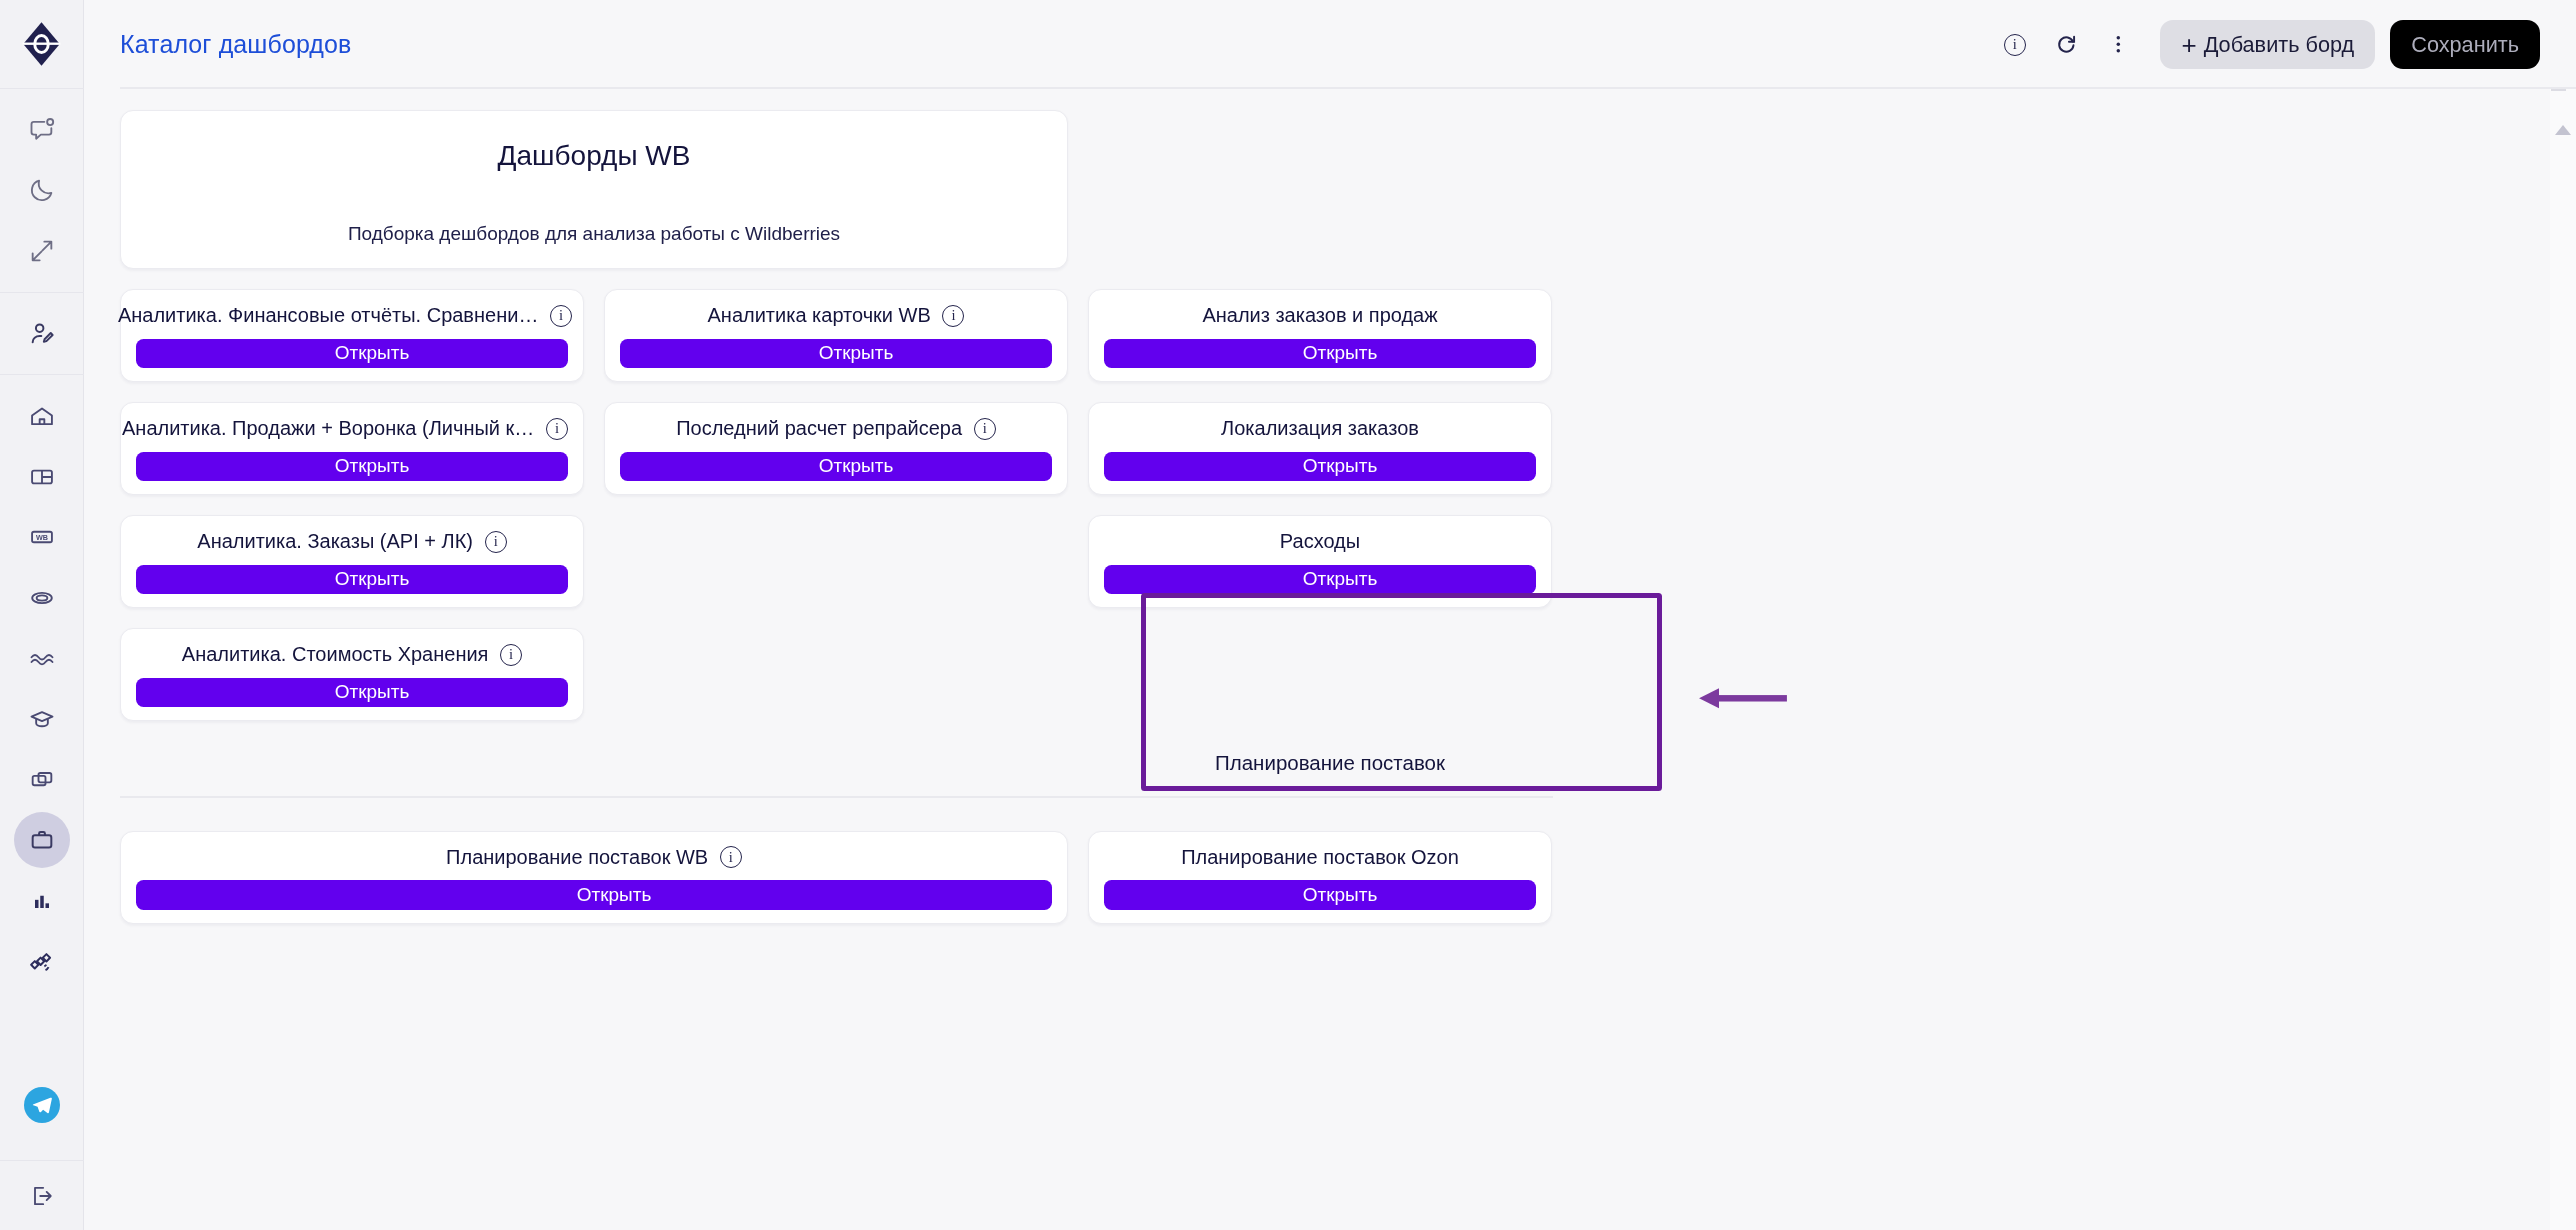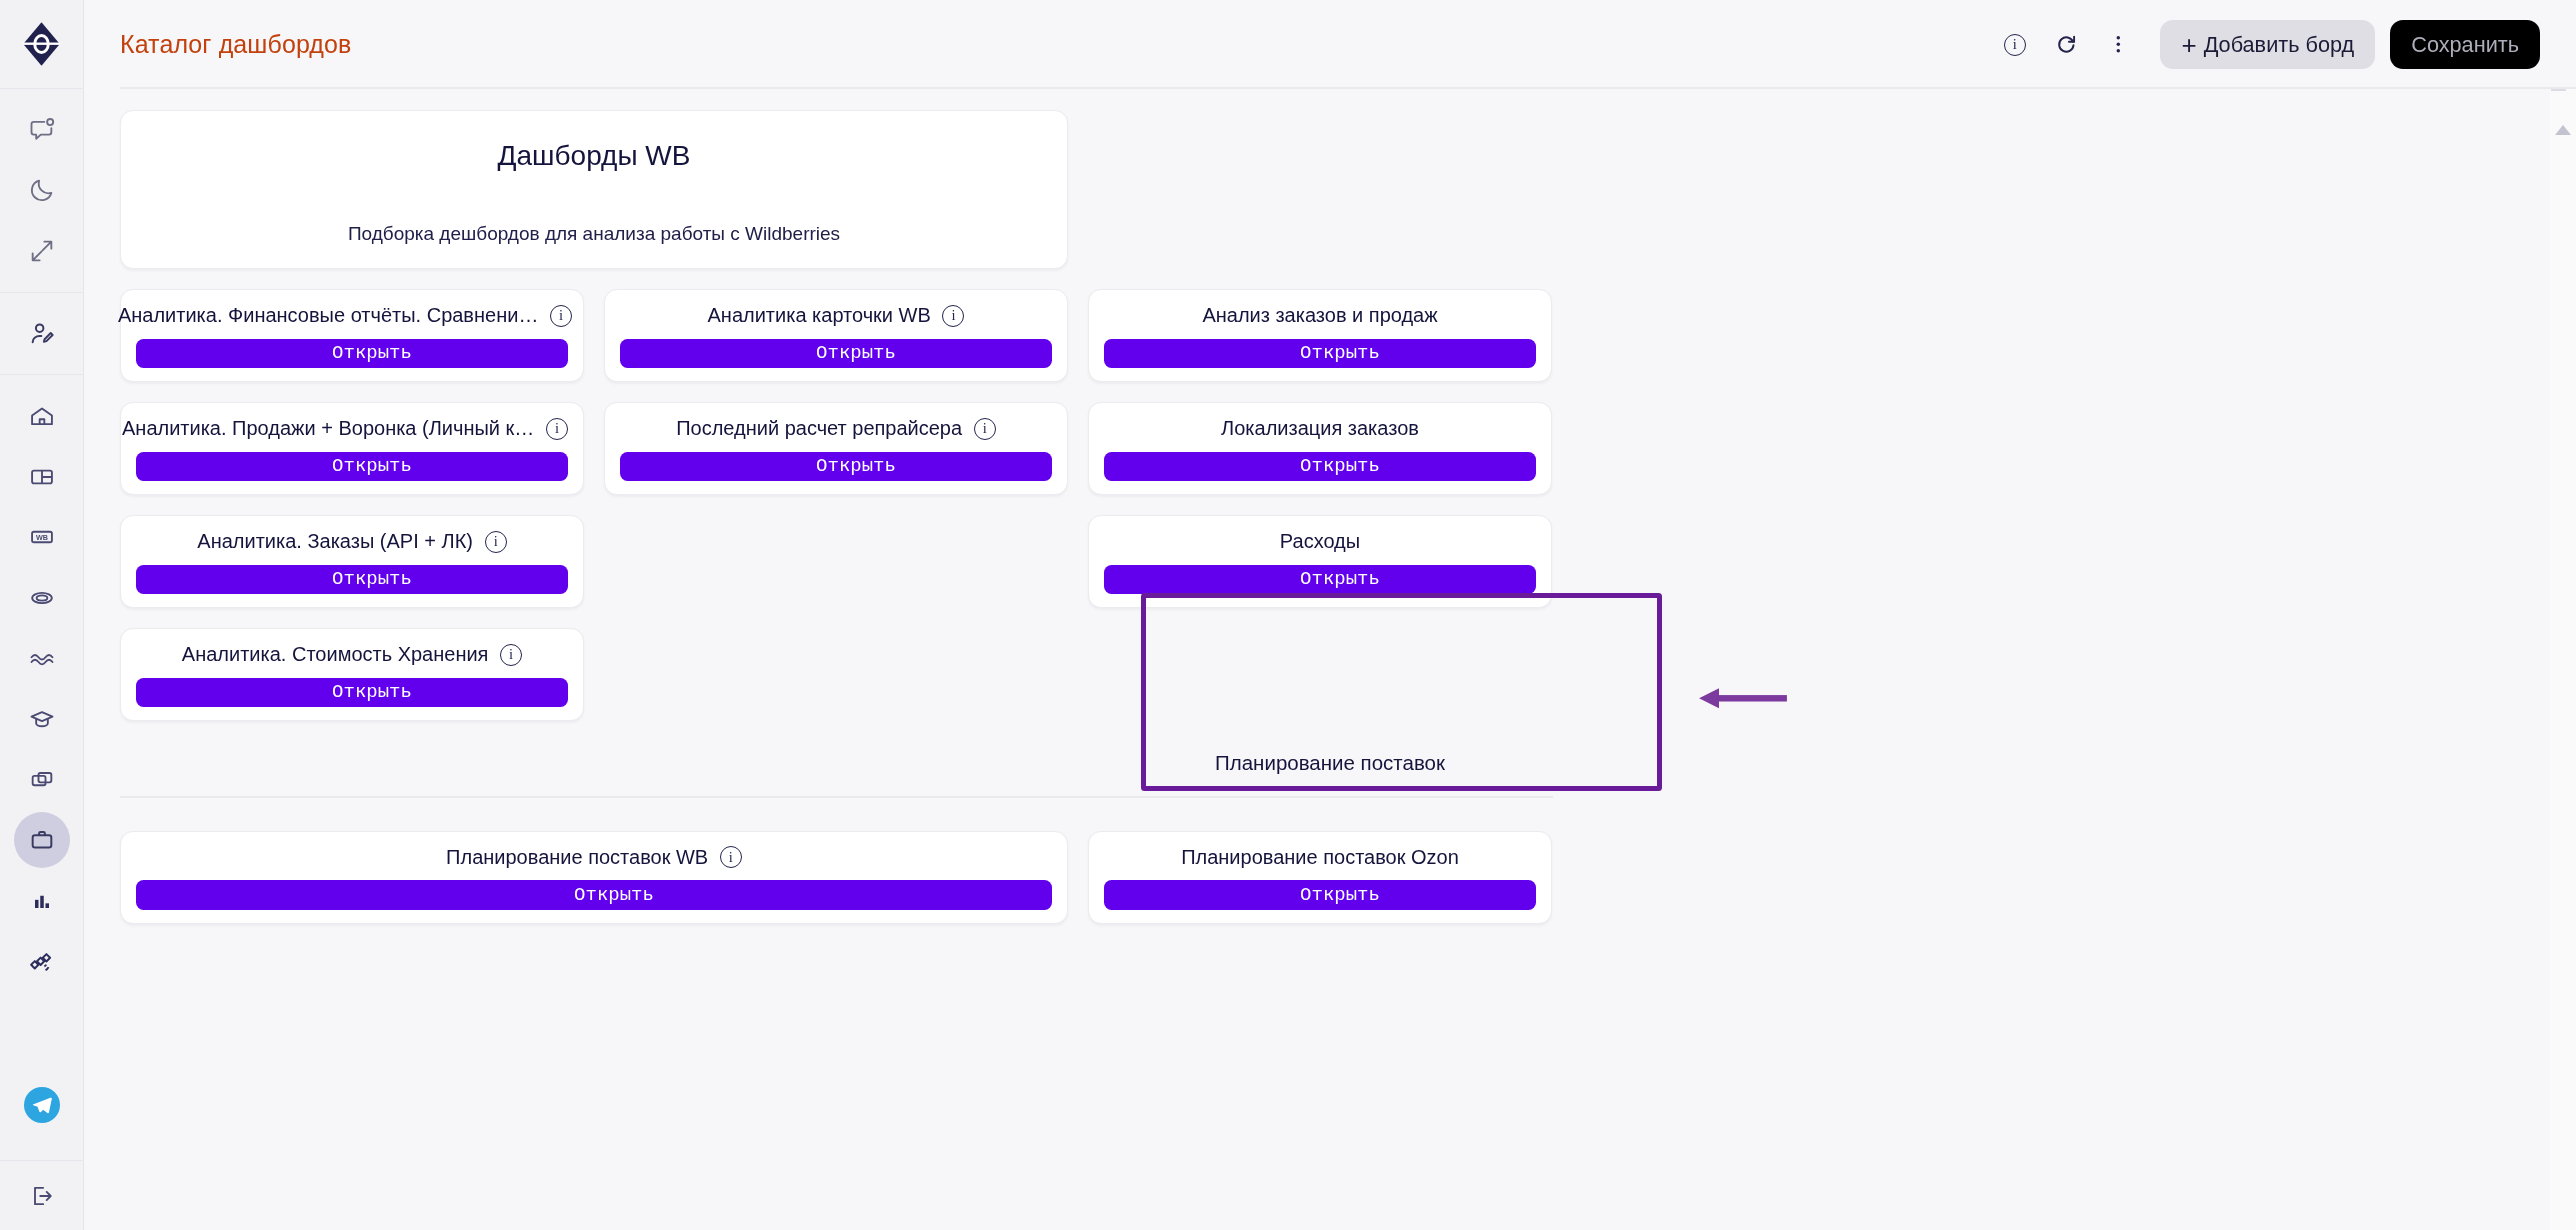"Каталог дашбордов" .page-title { color: #c2410c -> #1d4ed8 }
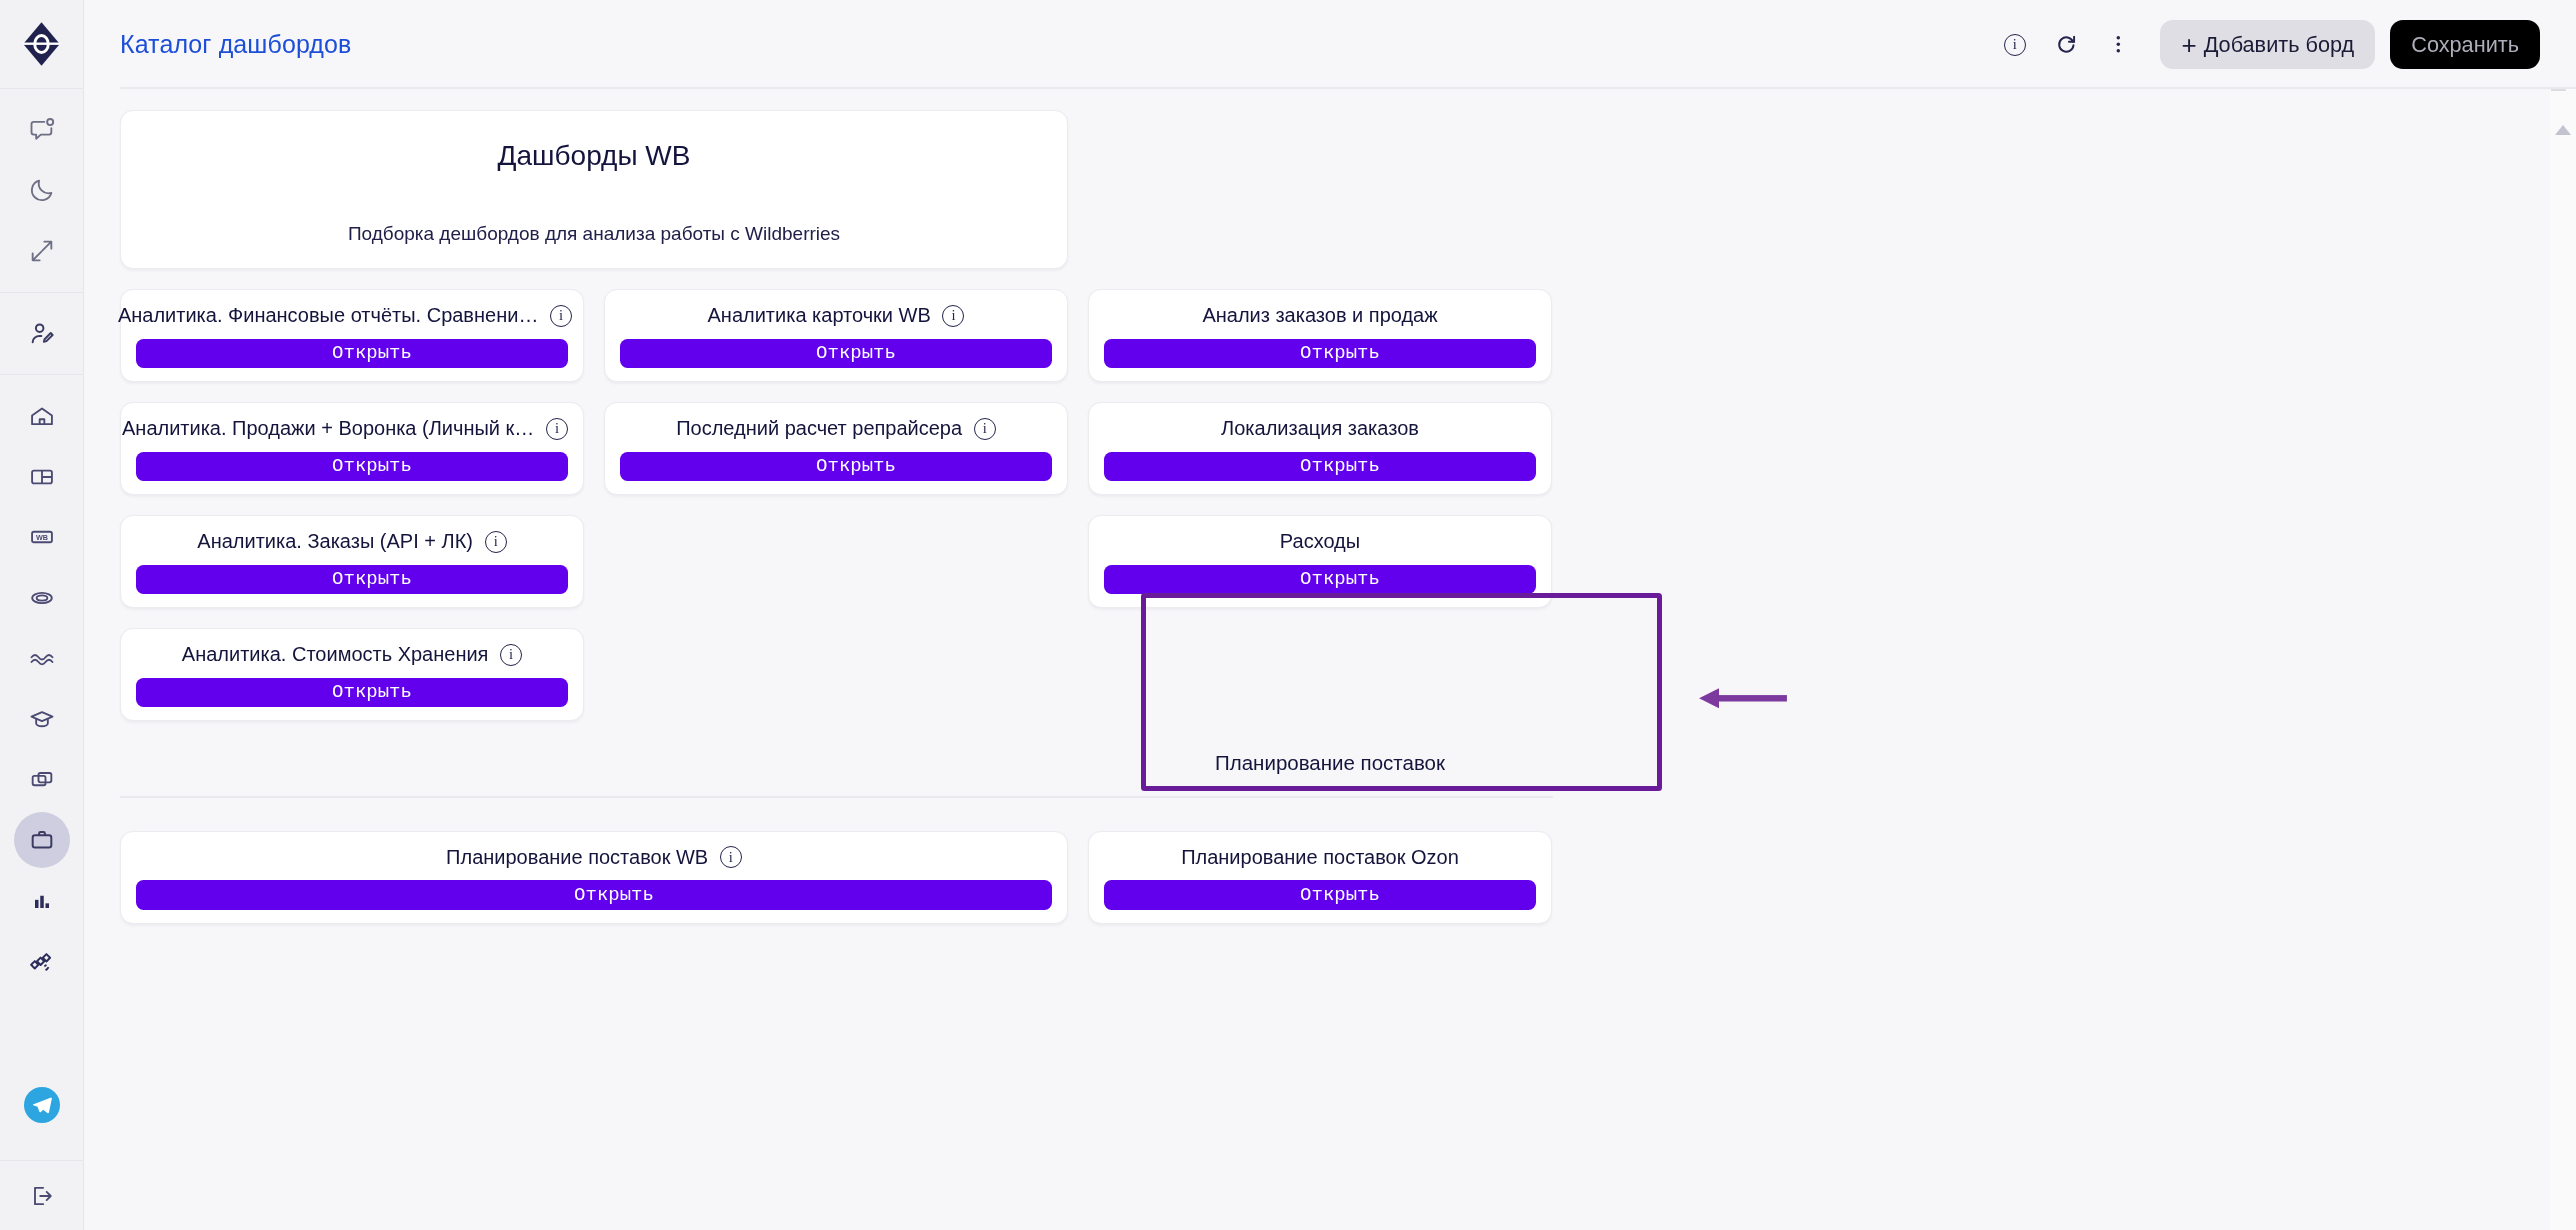"Открыть" .open-btn { font-family: Liberation Mono, monospace -> Liberation Sans, sans-serif }
